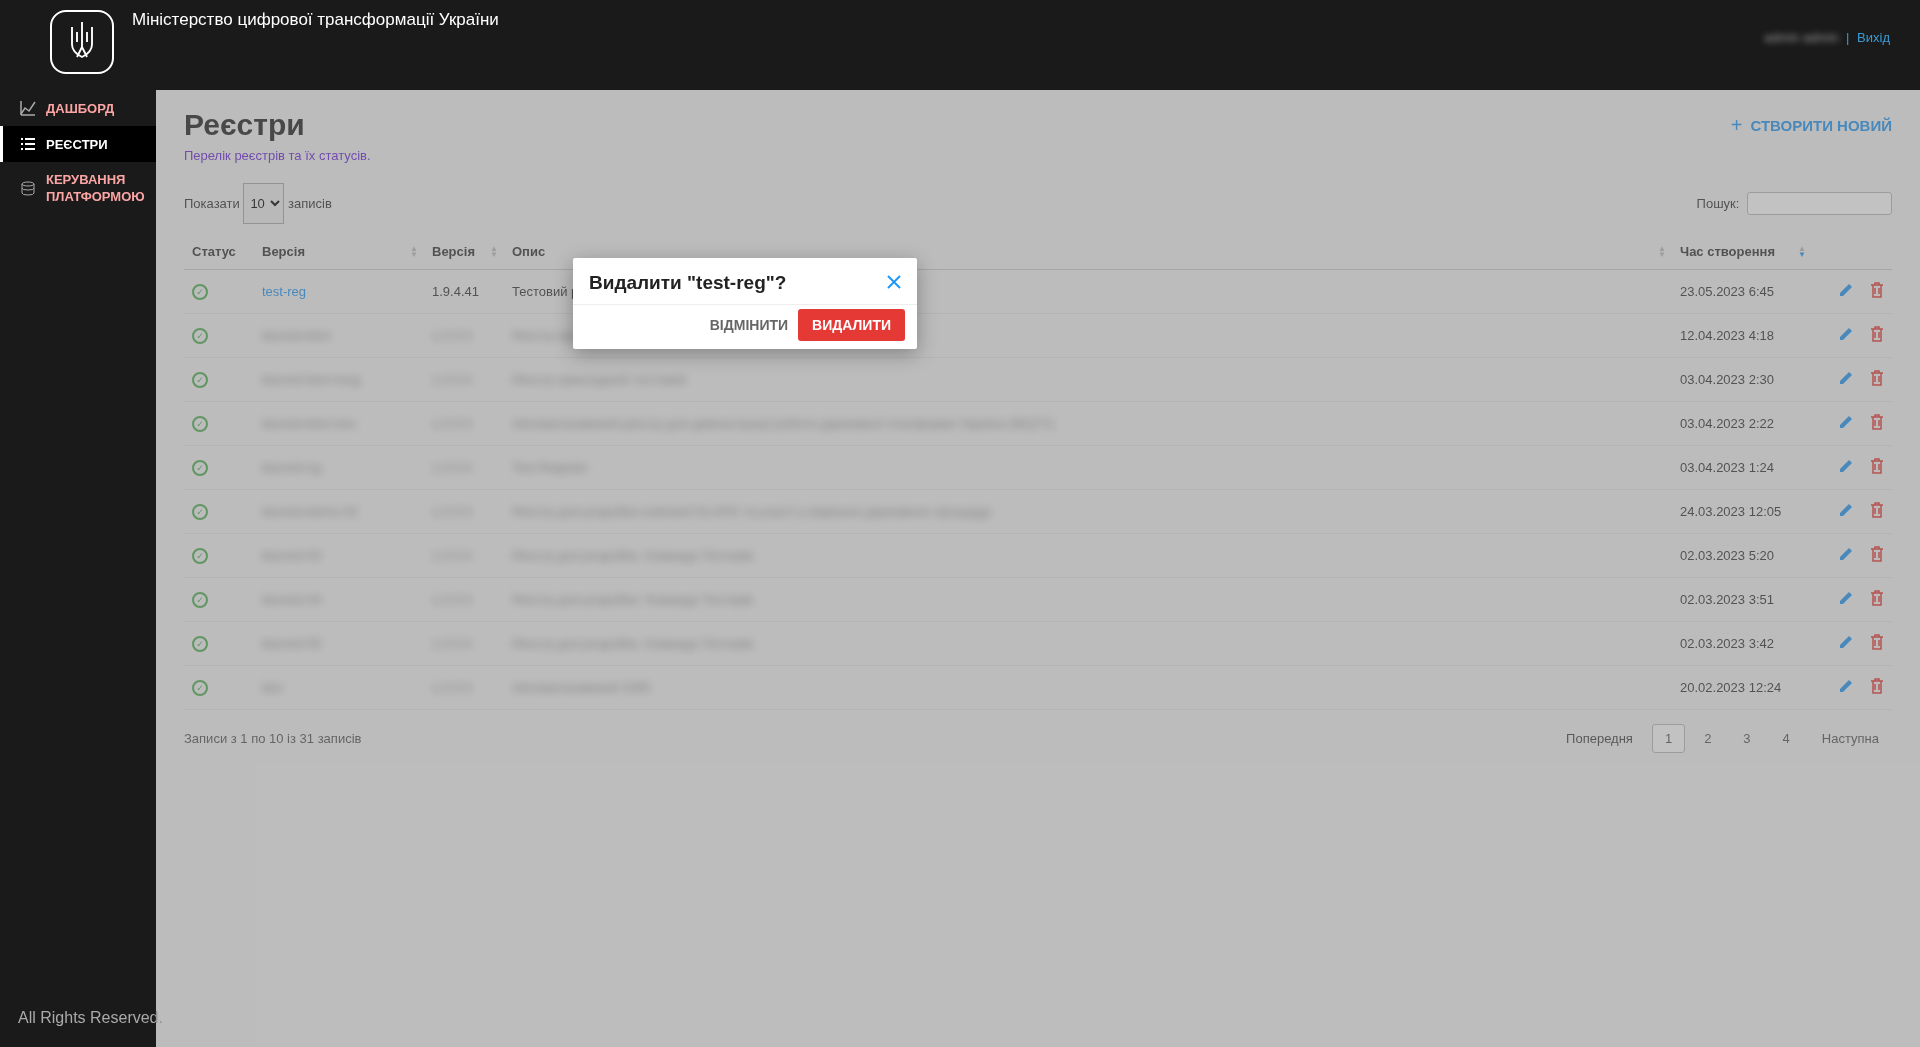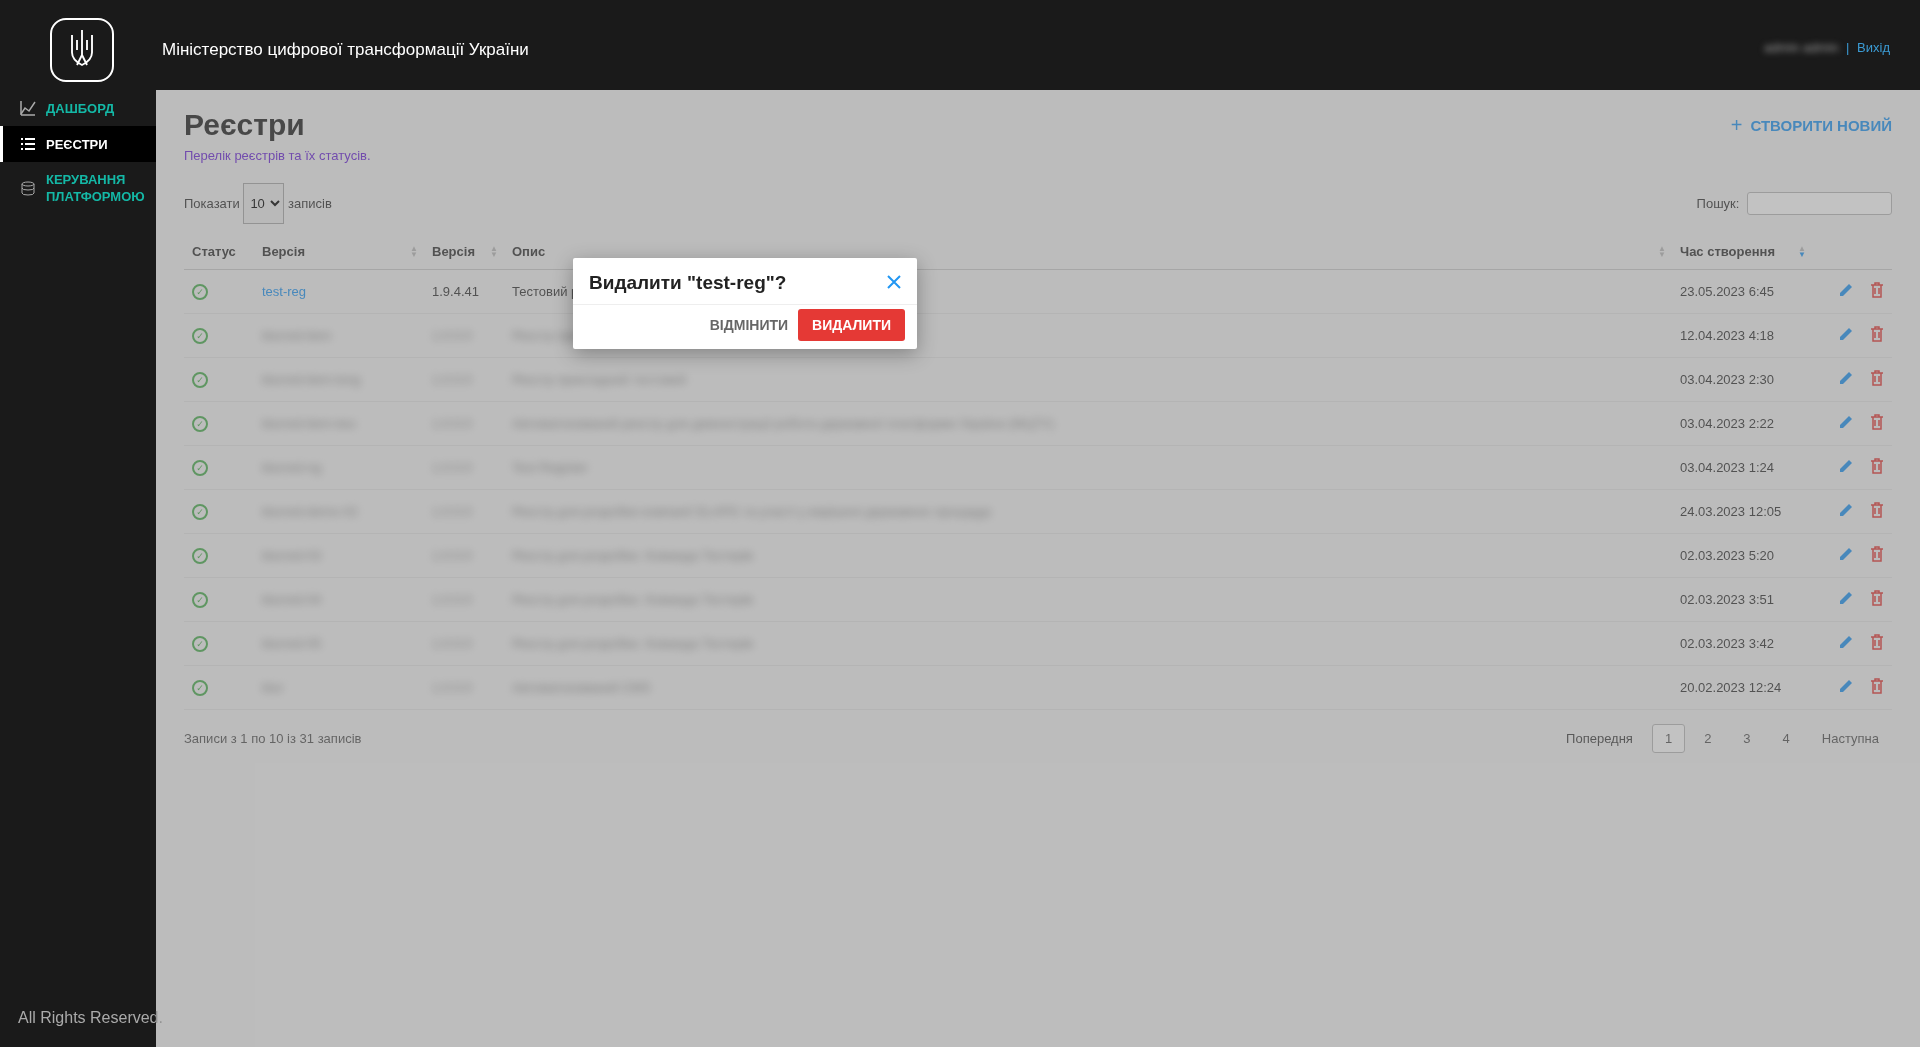"Міністерство цифрової трансформації" .header { align-items: center -> none; gap: 30px -> none }
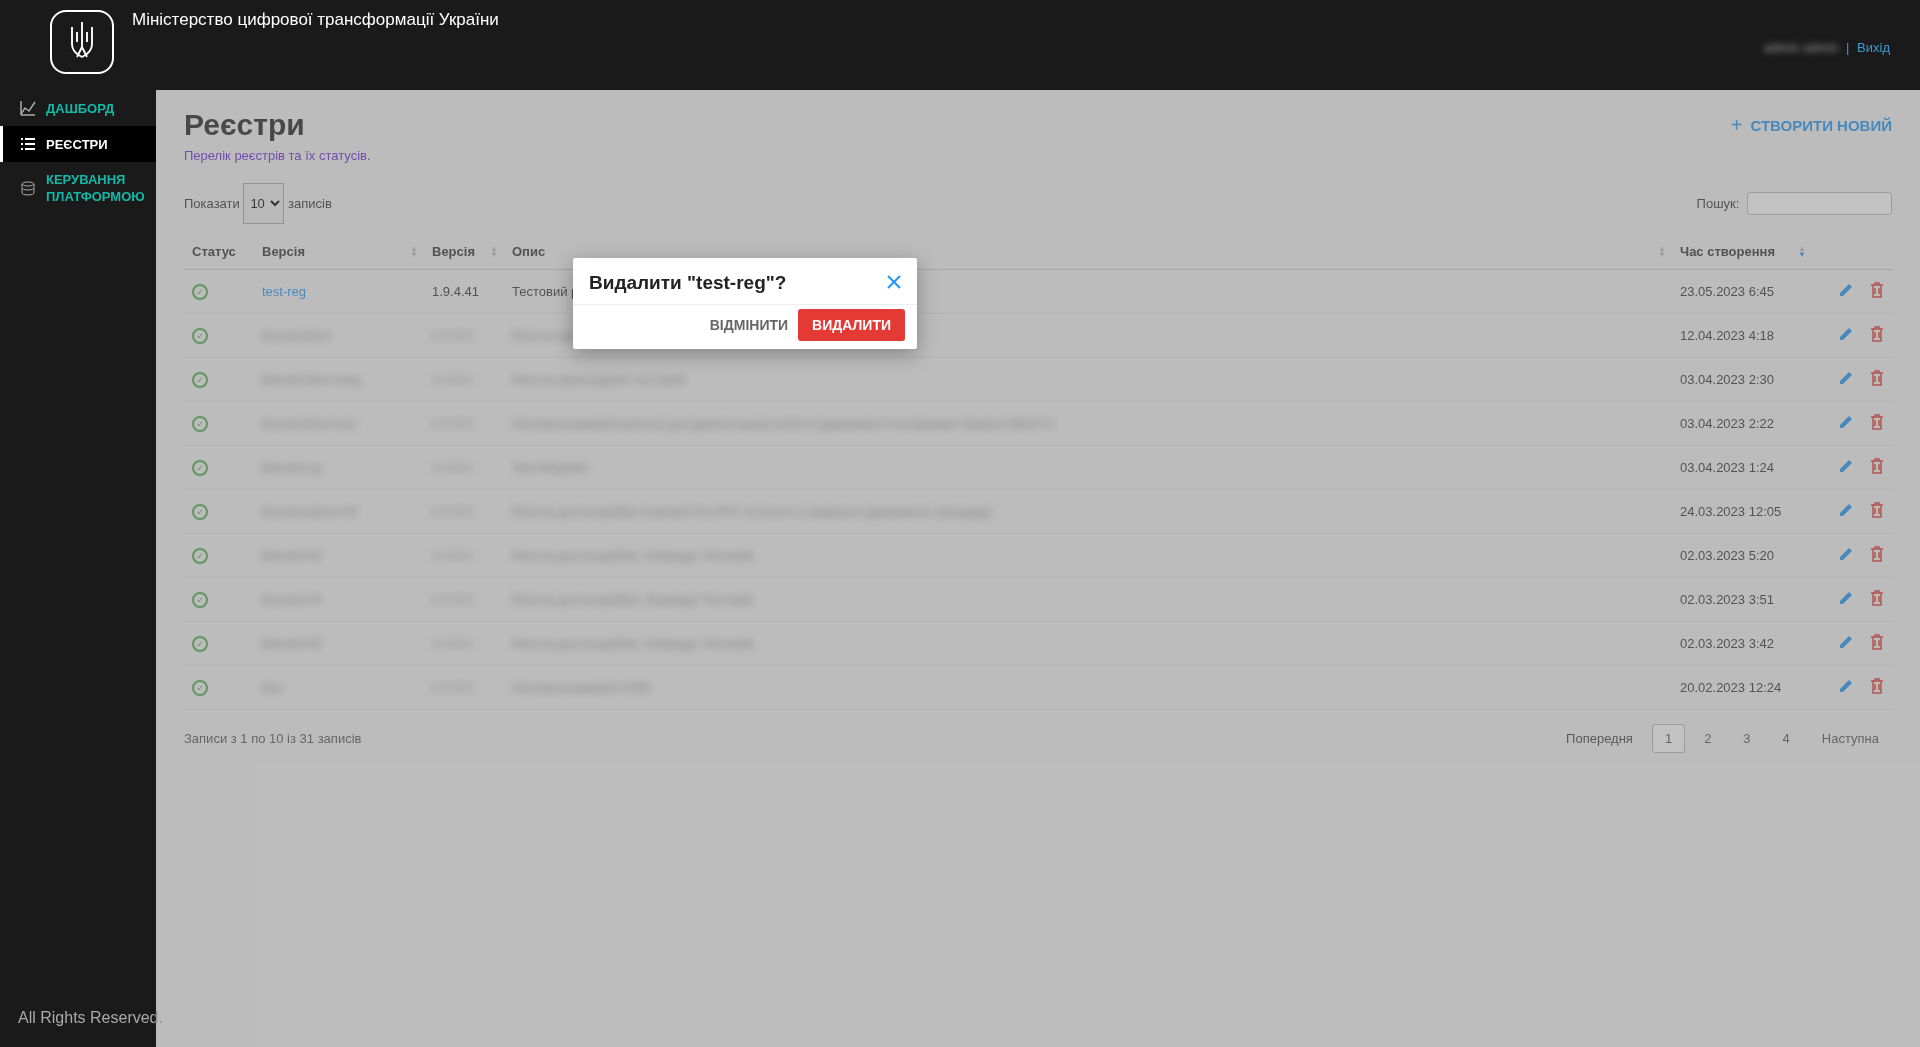"| Вихід" .header-right { top: 30px -> 20px }
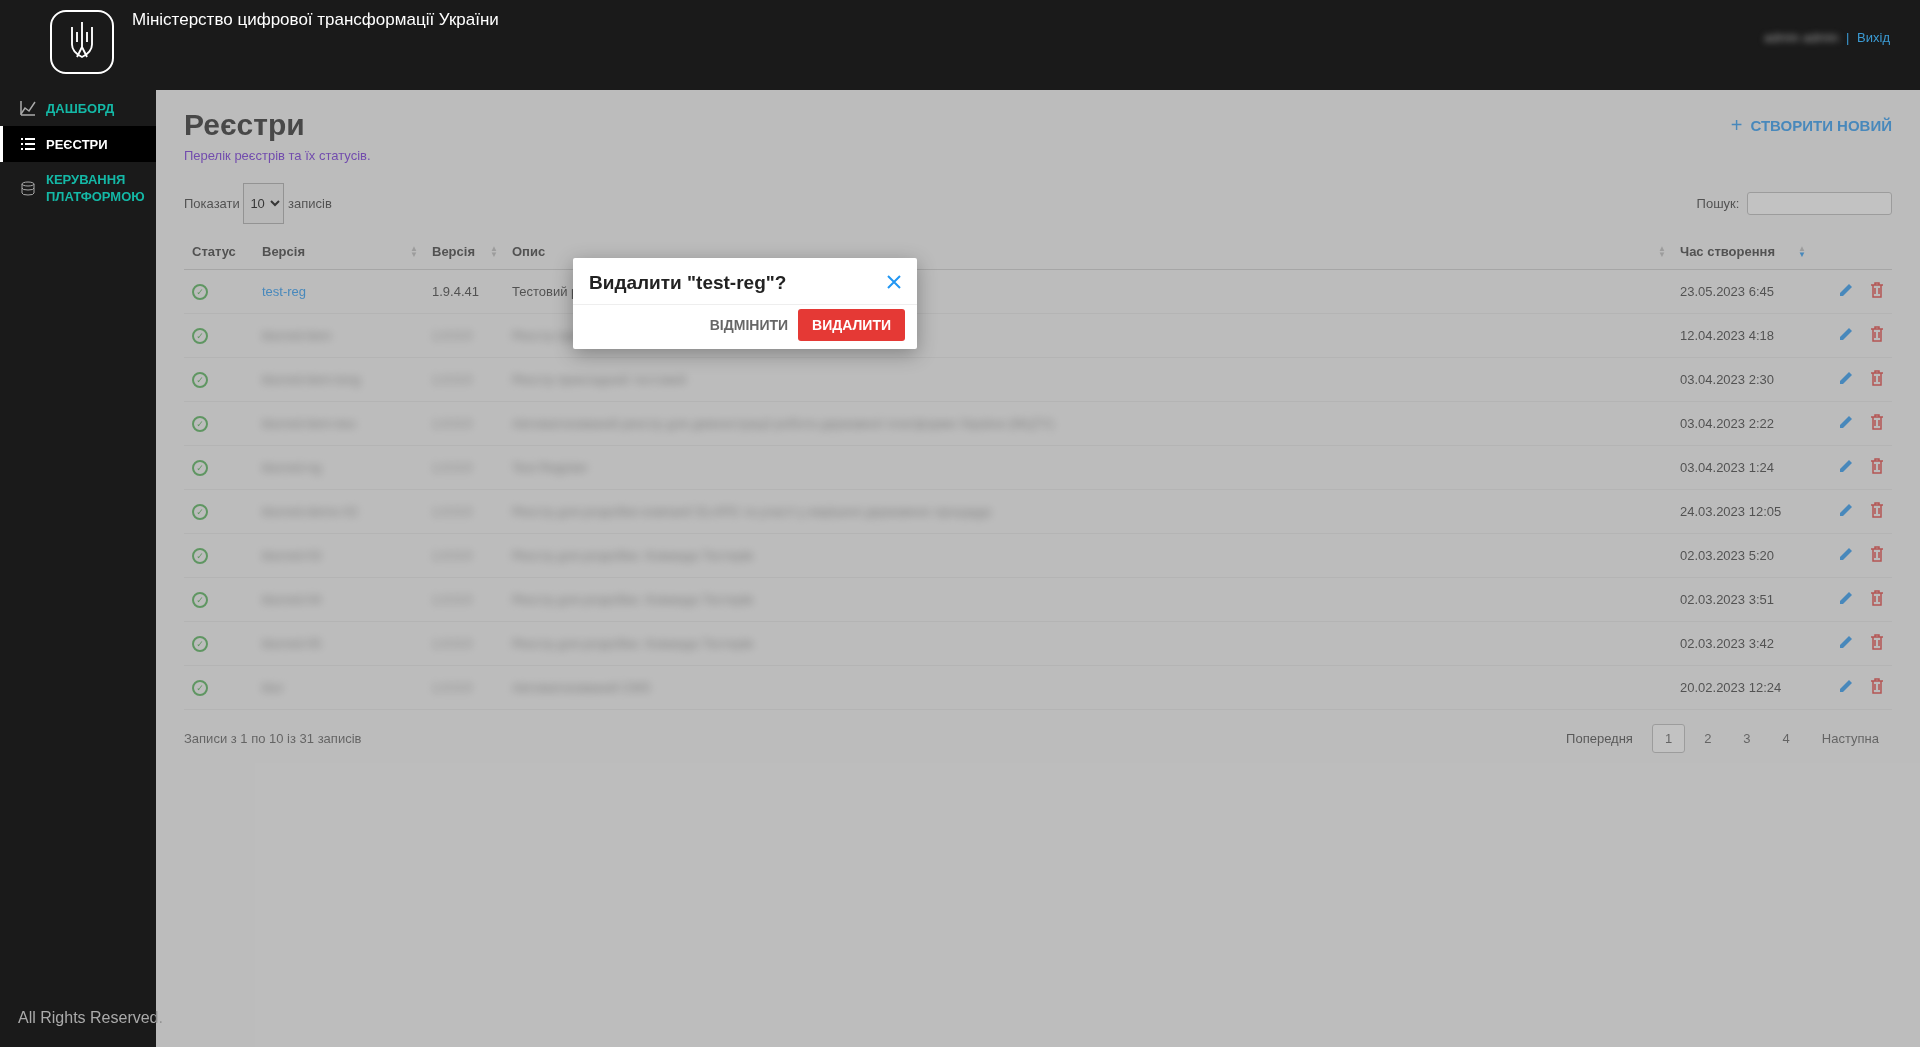"ДАШБОРД" .sidebar-item { color: #14b8a6 -> #fca5a5 }
